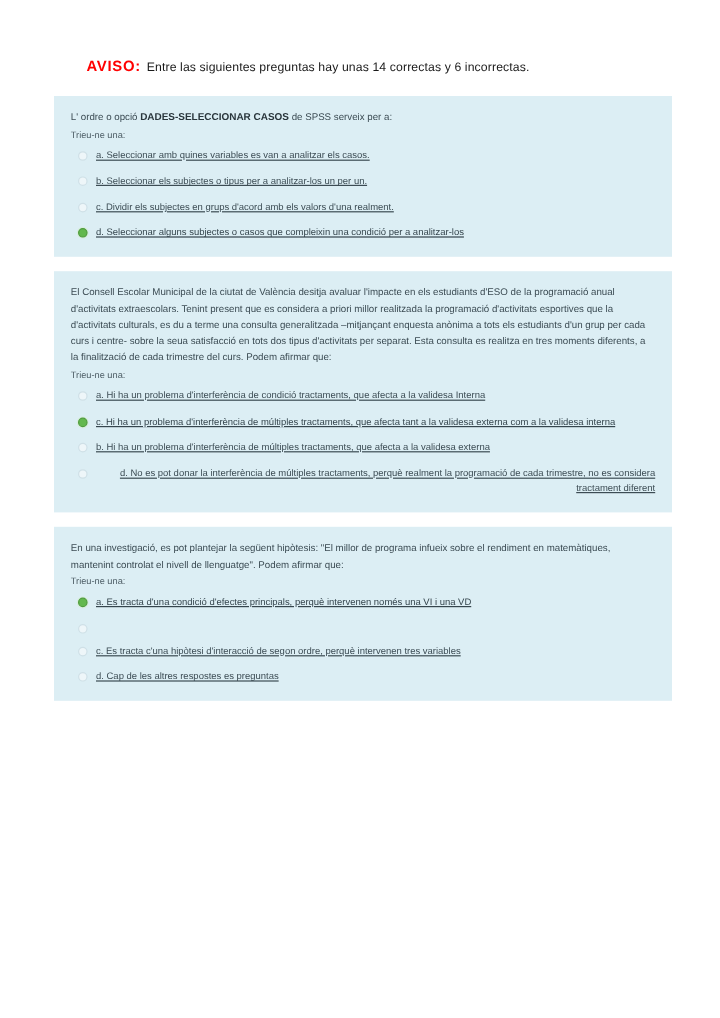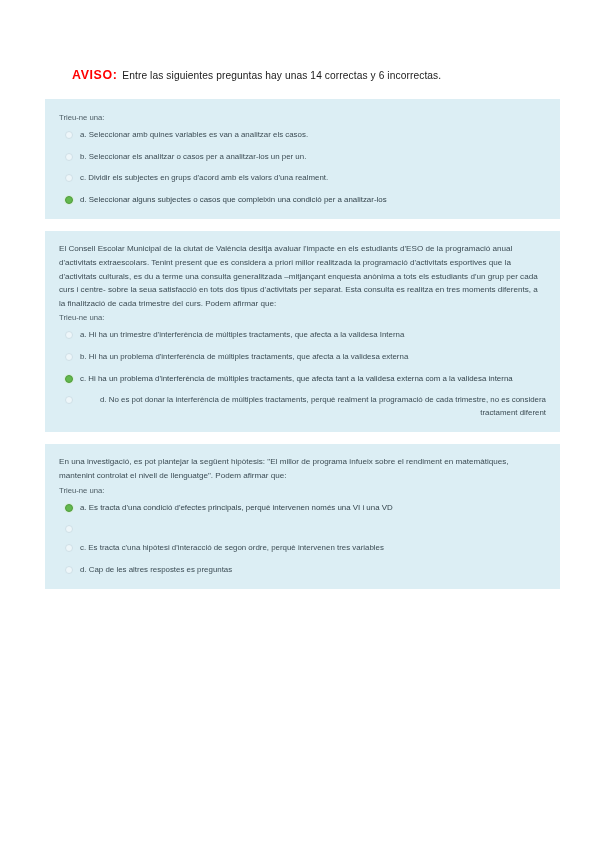"AVISO: Entre las siguientes preguntas" .notice { padding: 68px 40px 0 72px -> 48px 40px 0 72px }
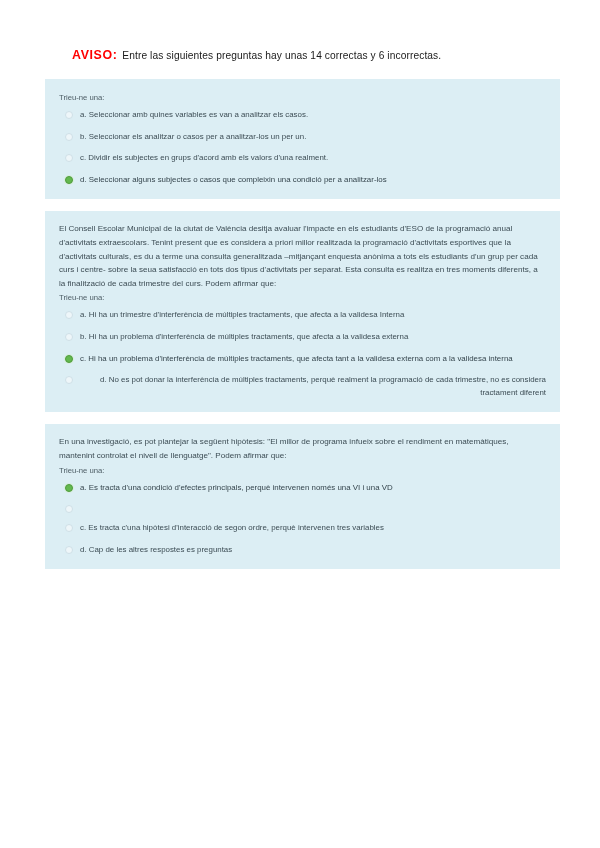"L' ordre o opció DADES-SELECCIONAR" div.qtext { html: none -> <div><span>L' ordre o opció </span><b>DADES-SELECCIONAR CASOS</b><span> de SPSS serveix per a:</span></div> }
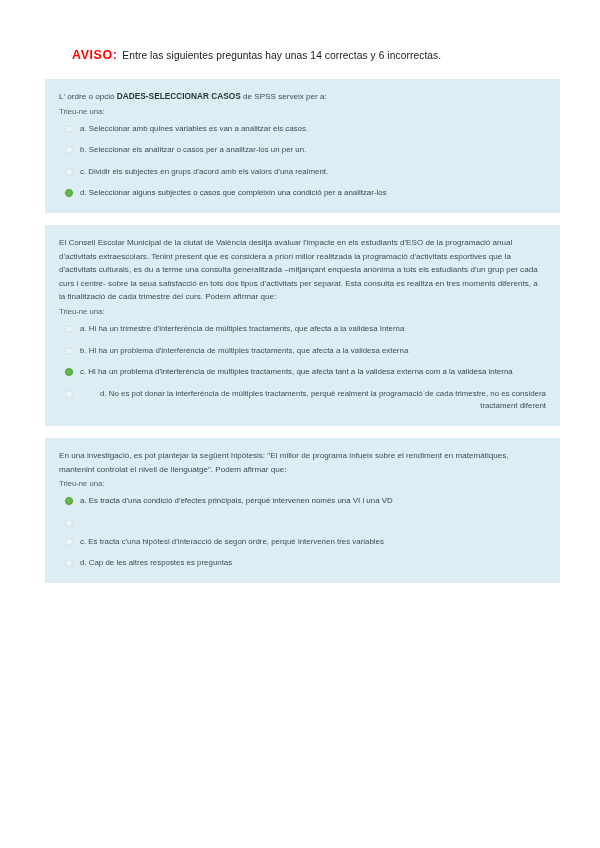"a. Seleccionar amb quines variables" .option-text { text-decoration: none -> underline }
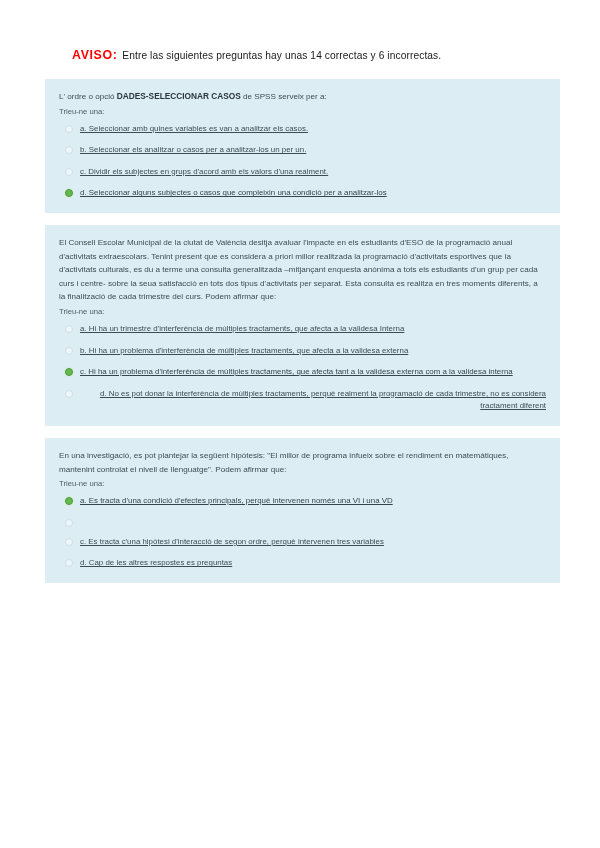"b. Seleccionar els analitzar o" span.option-text { text: analitzar o casos -> subjectes o tipus }
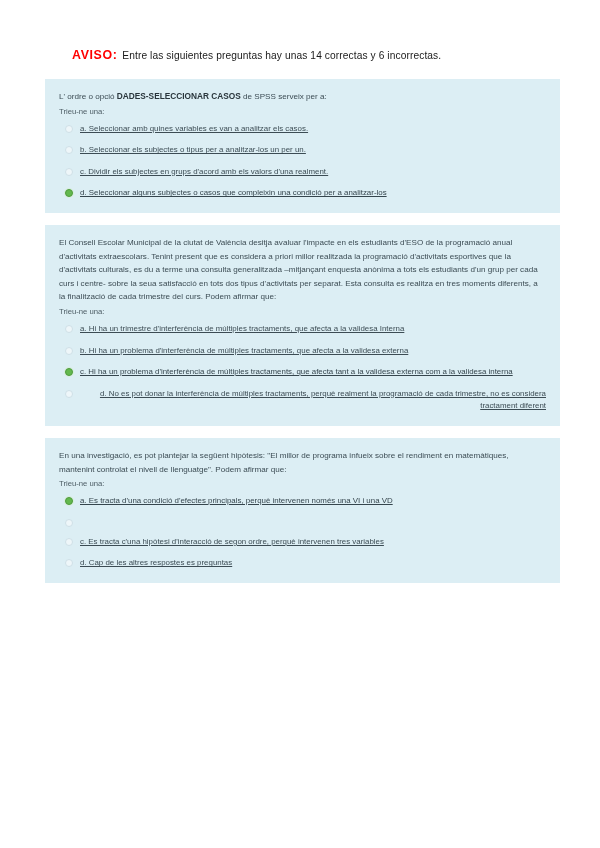"a. Hi ha un trimestre" span.option-text { text: trimestre d'interferència de múltiples -> problema d'interferència de condició }
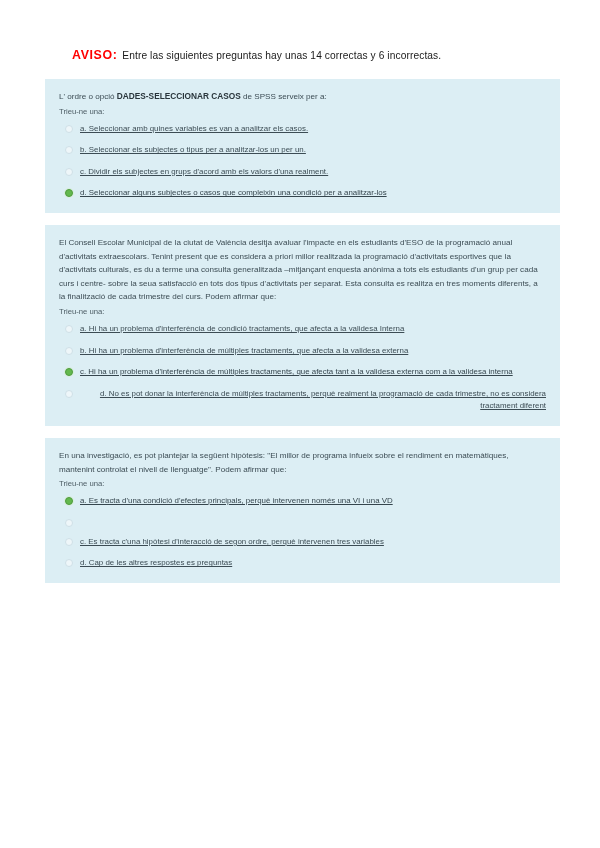"b. Hi ha un problema" li.option { order: before "c. Hi ha un problema" -> after "c. Hi ha un problema" }
